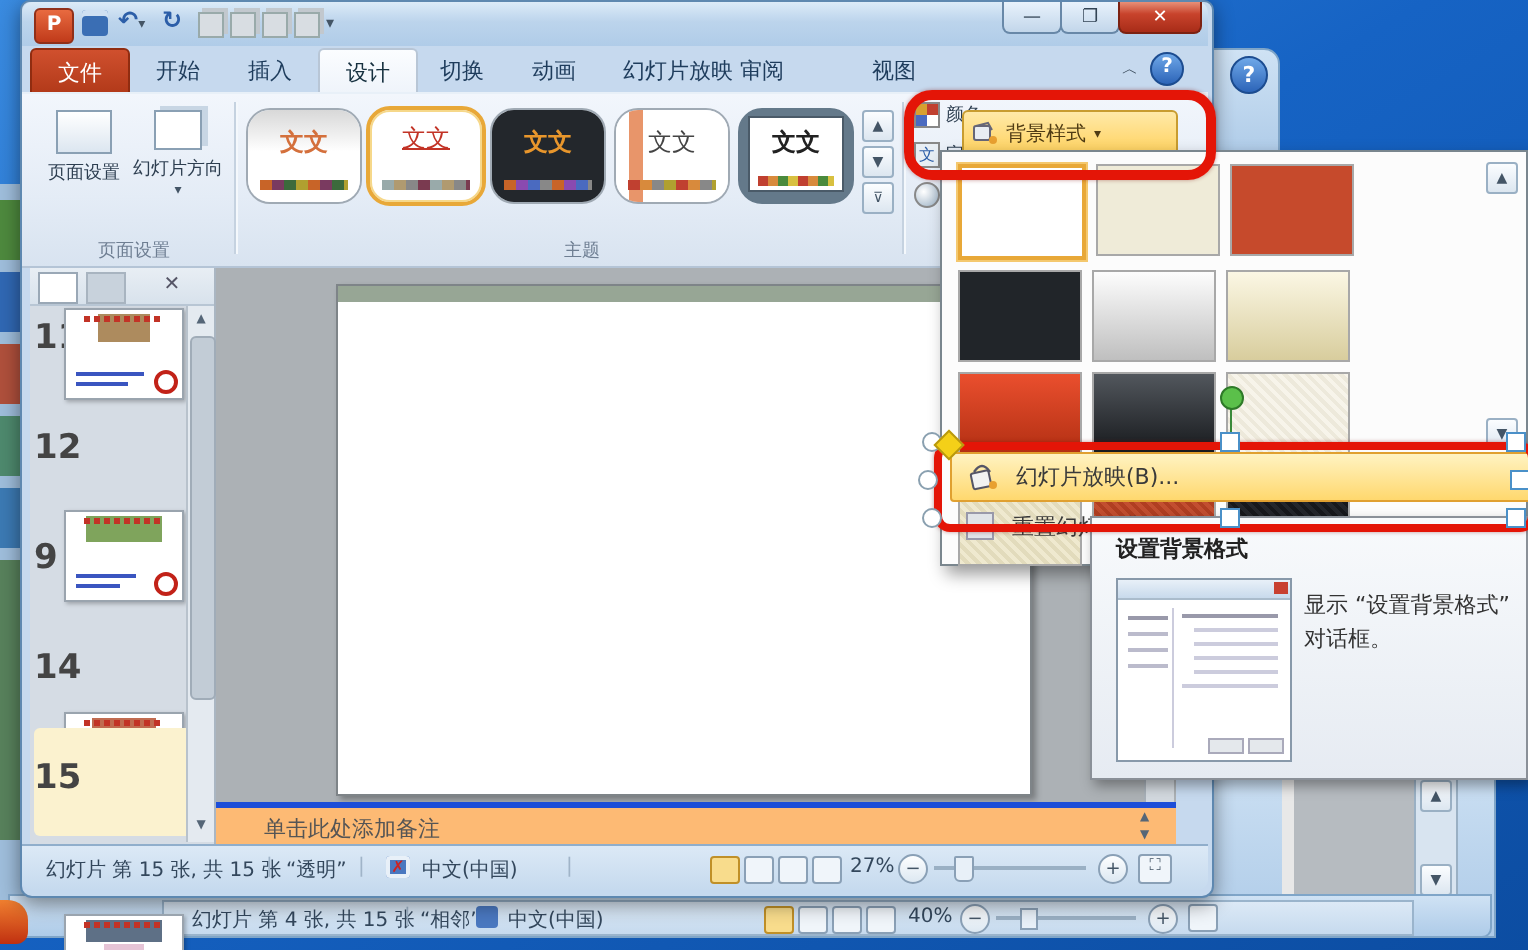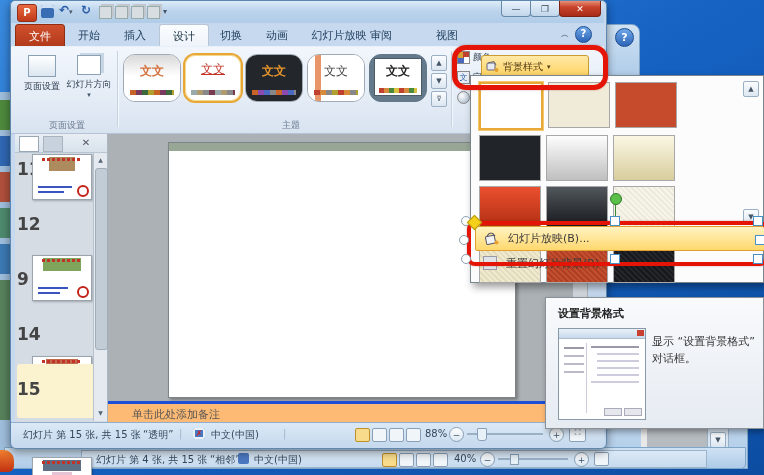"设置背景格式" .tooltip { margin-top: 39px -> none }
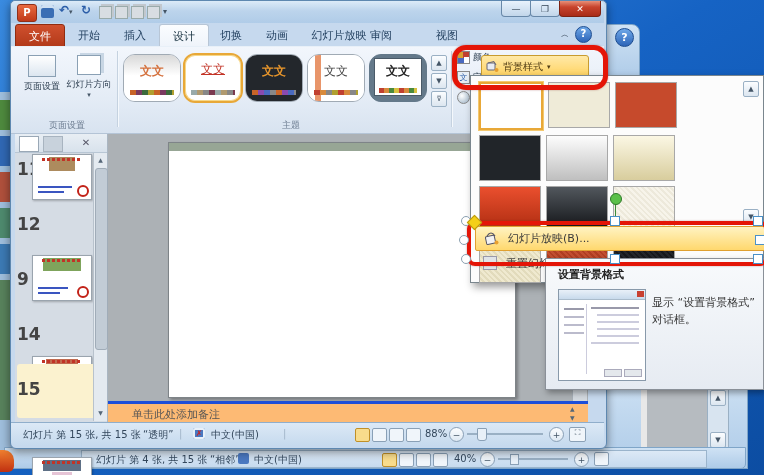"88%" span.abs { text: 88% -> 27% }
